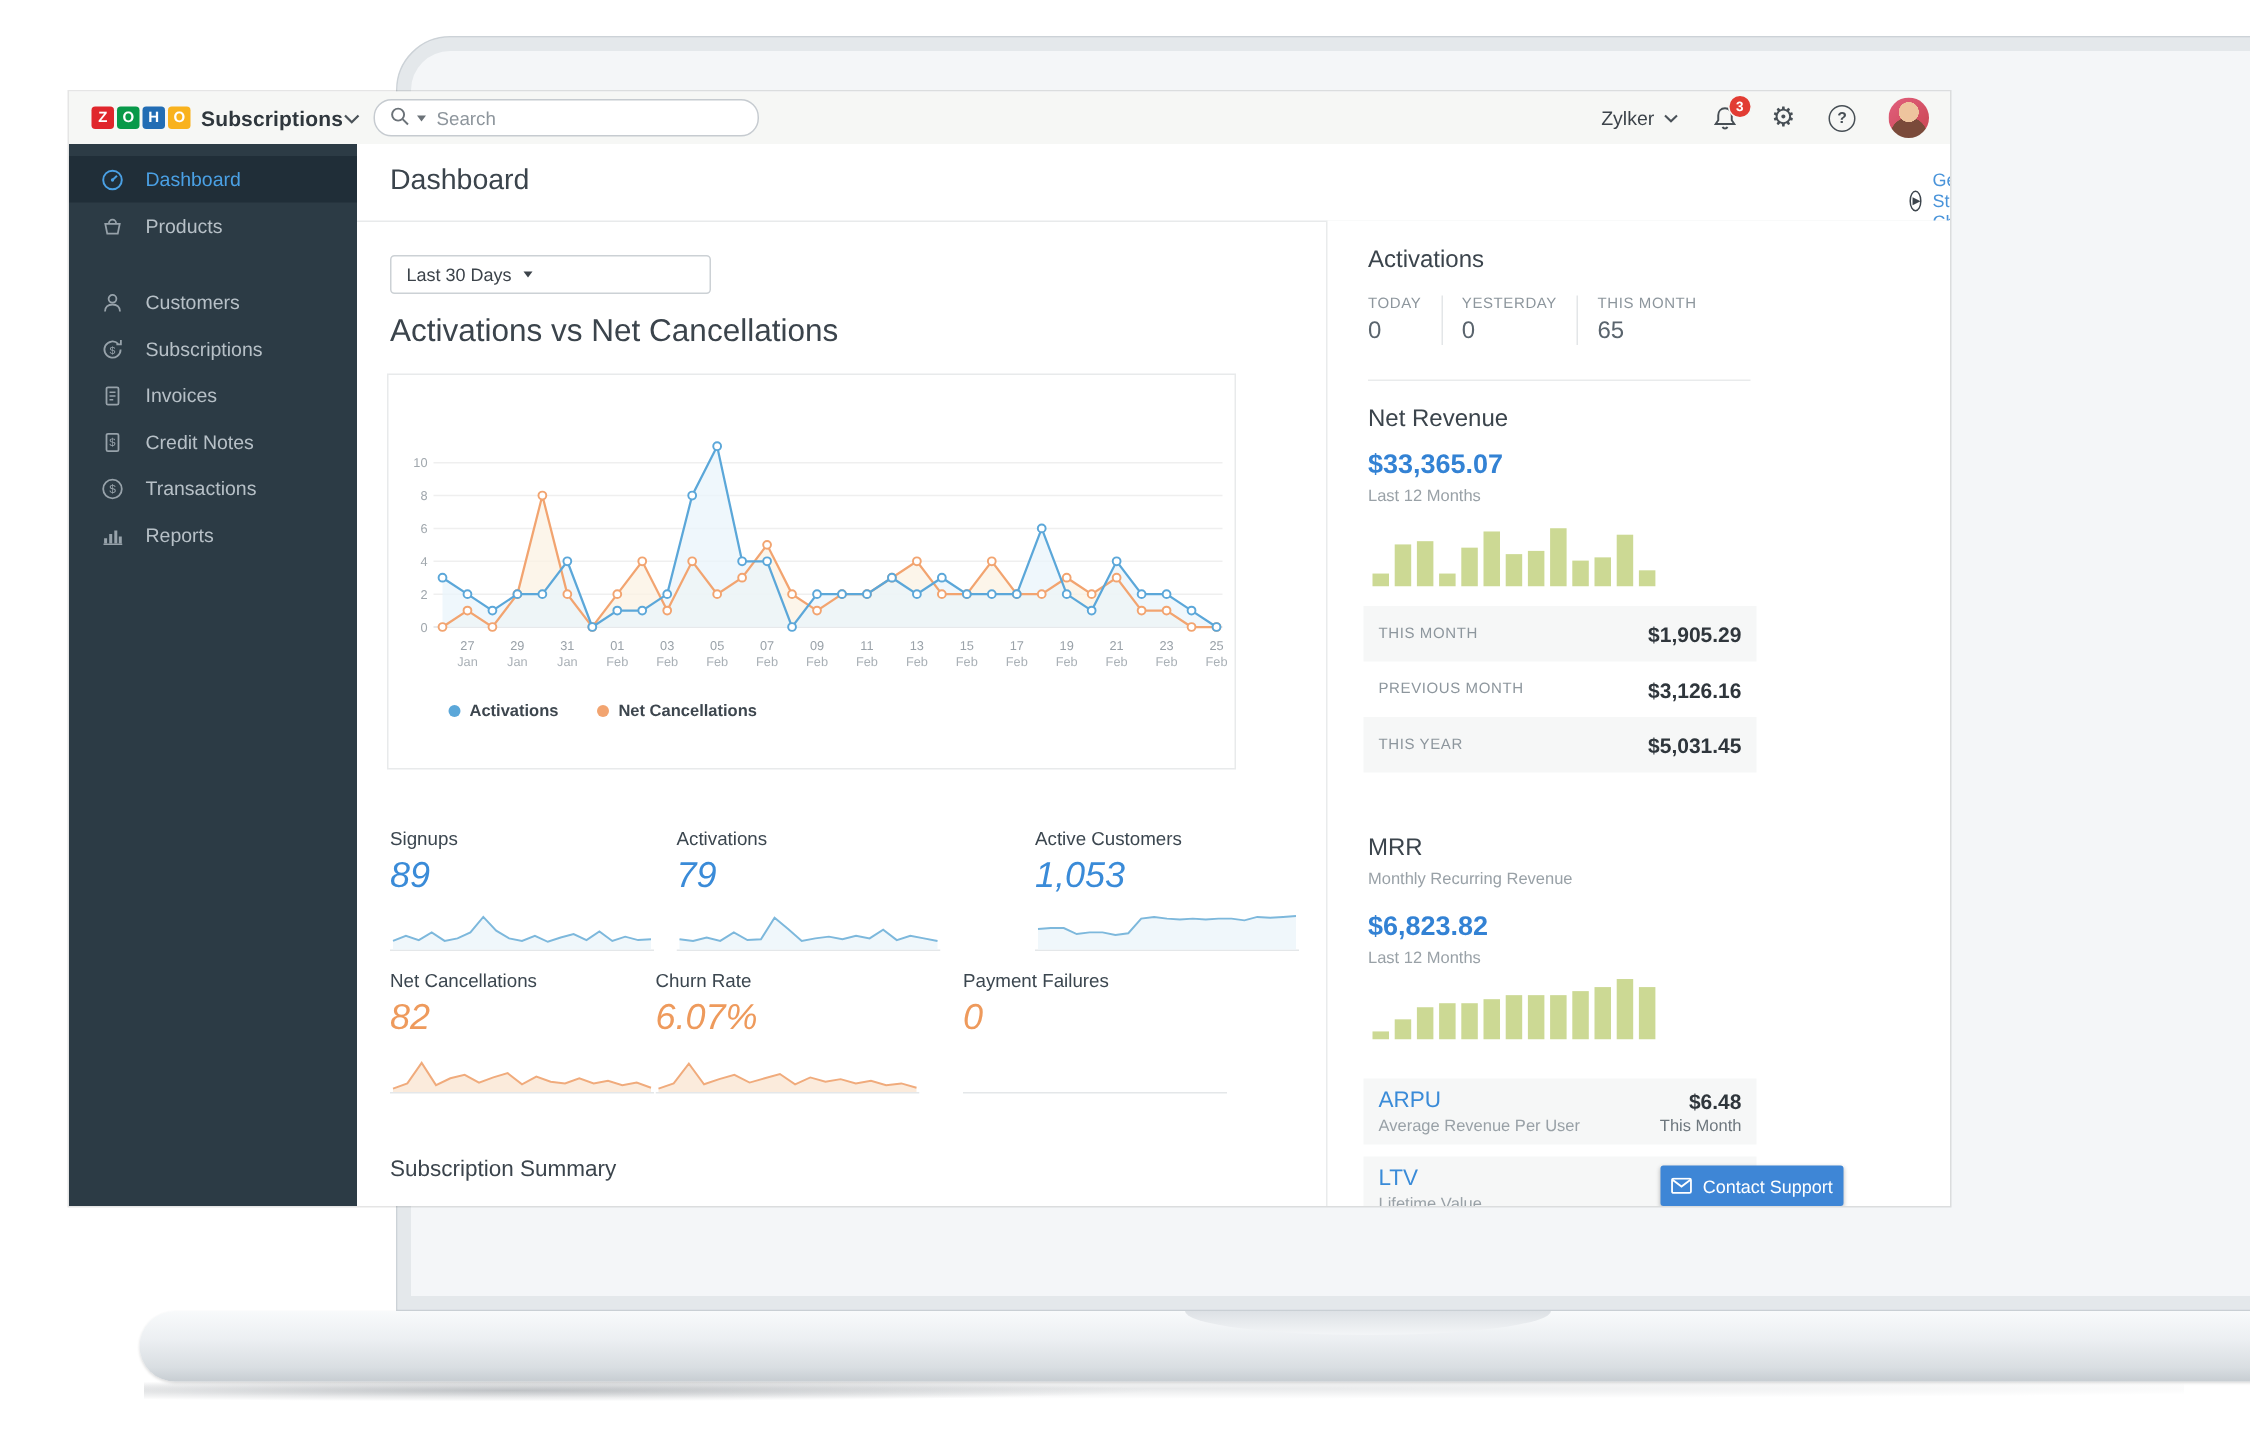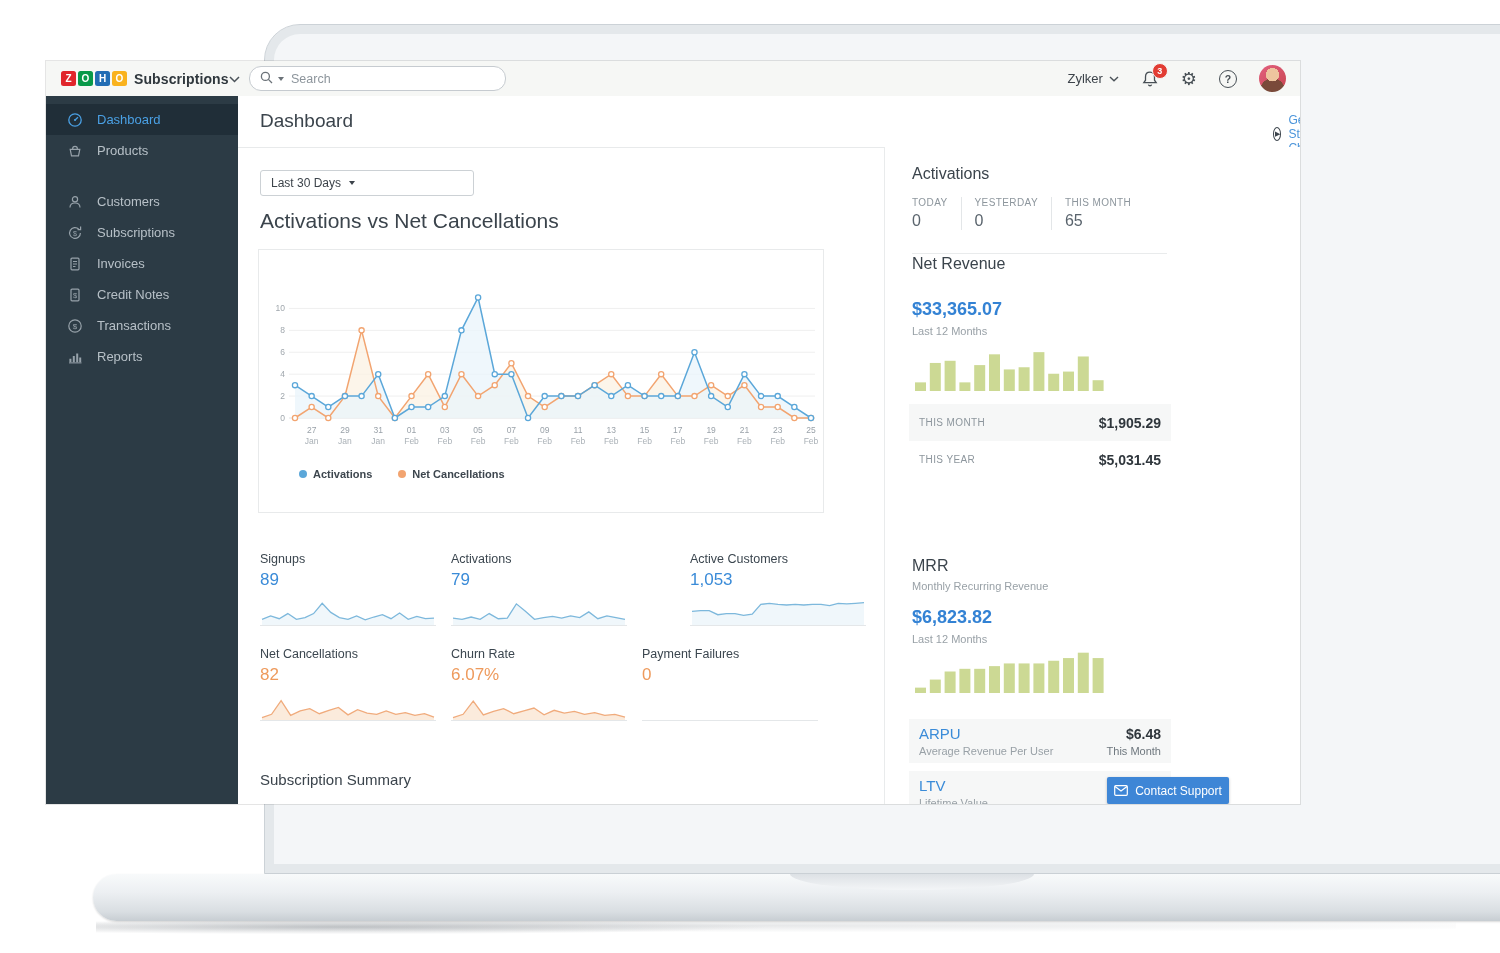"Net Revenue" div.rp-title { top: 108px -> 124px }
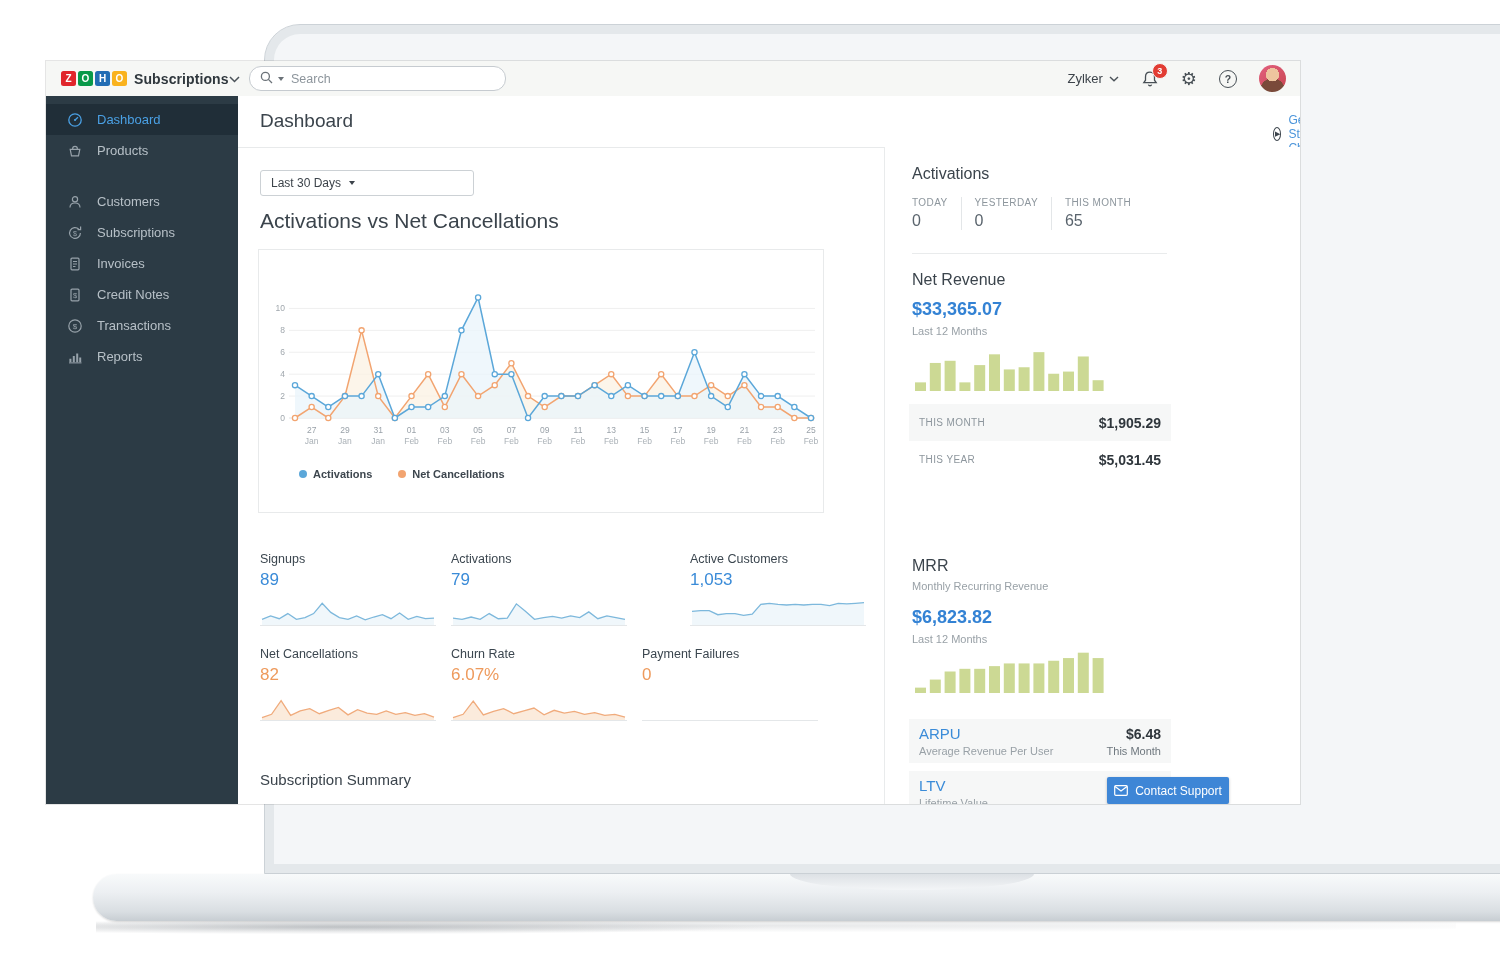"PREVIOUS MONTH" div.rp-row { html: none -> <div> <span>PREVIOUS MONTH</span> <span>$3,126.16</span> </div> }
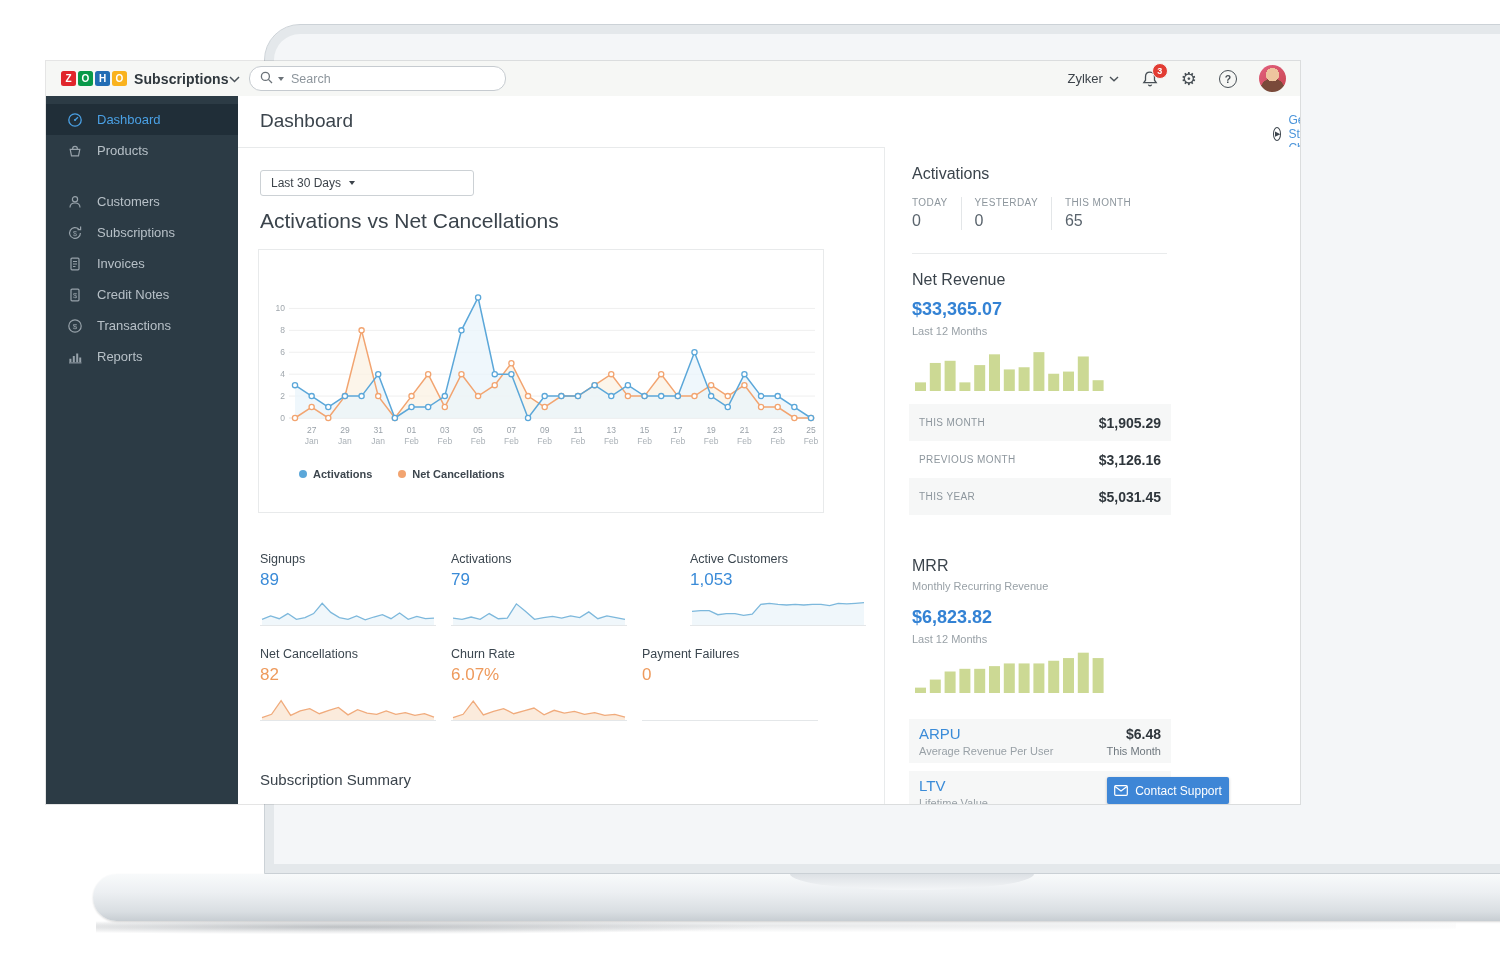"89" .stat-value { font-size: 17px -> 24px; font-style: none -> italic }
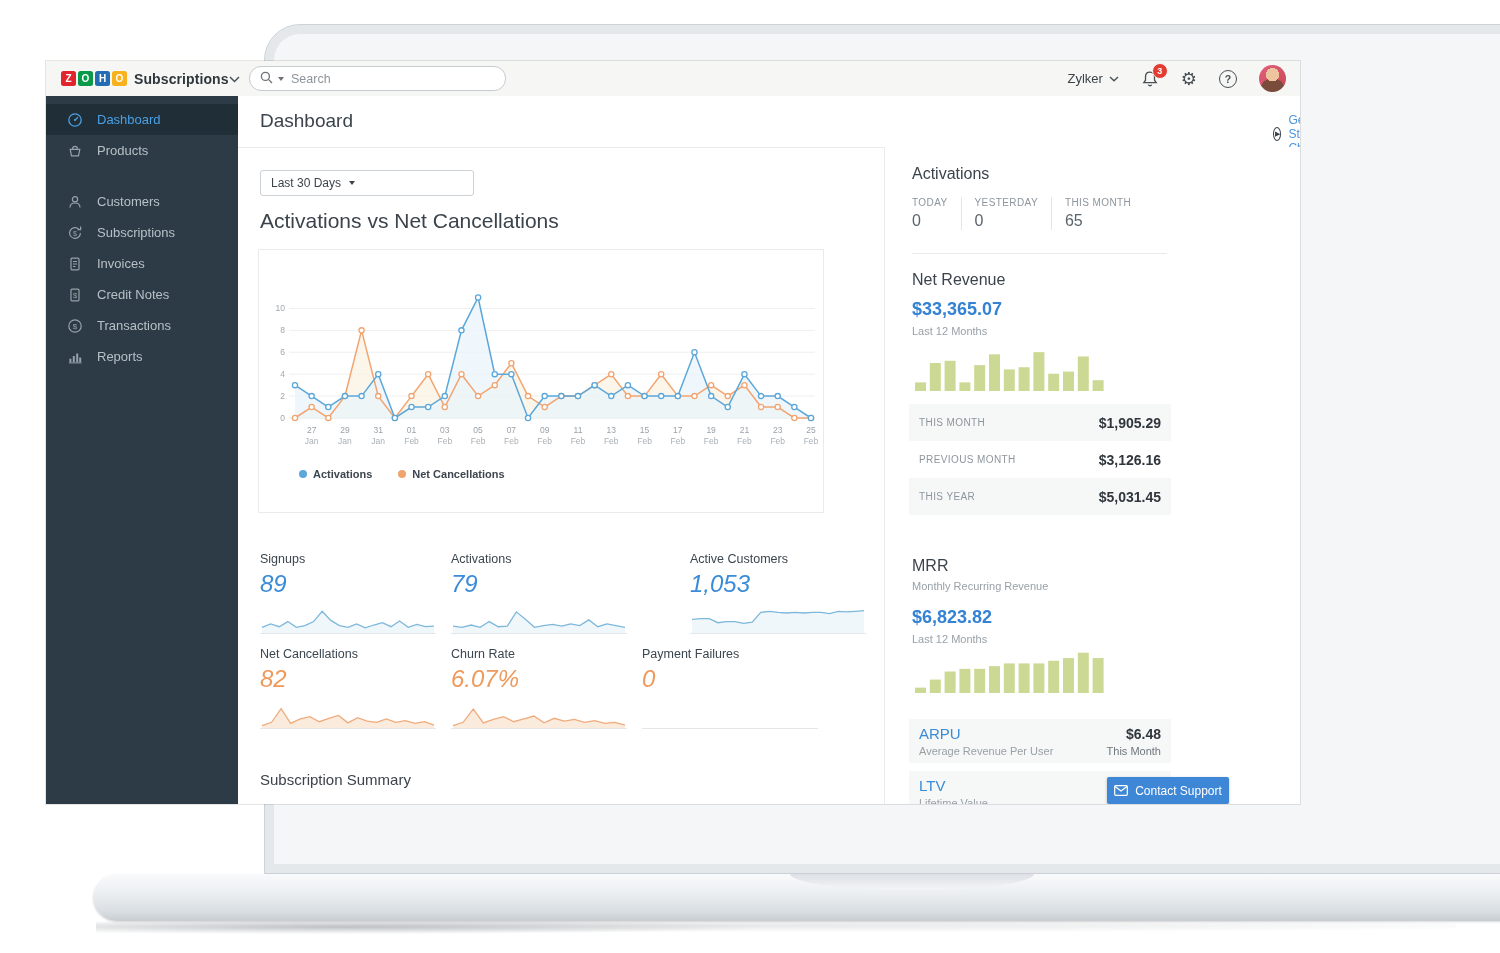"Churn Rate" div.stat-block { left: 405px -> 391px }
